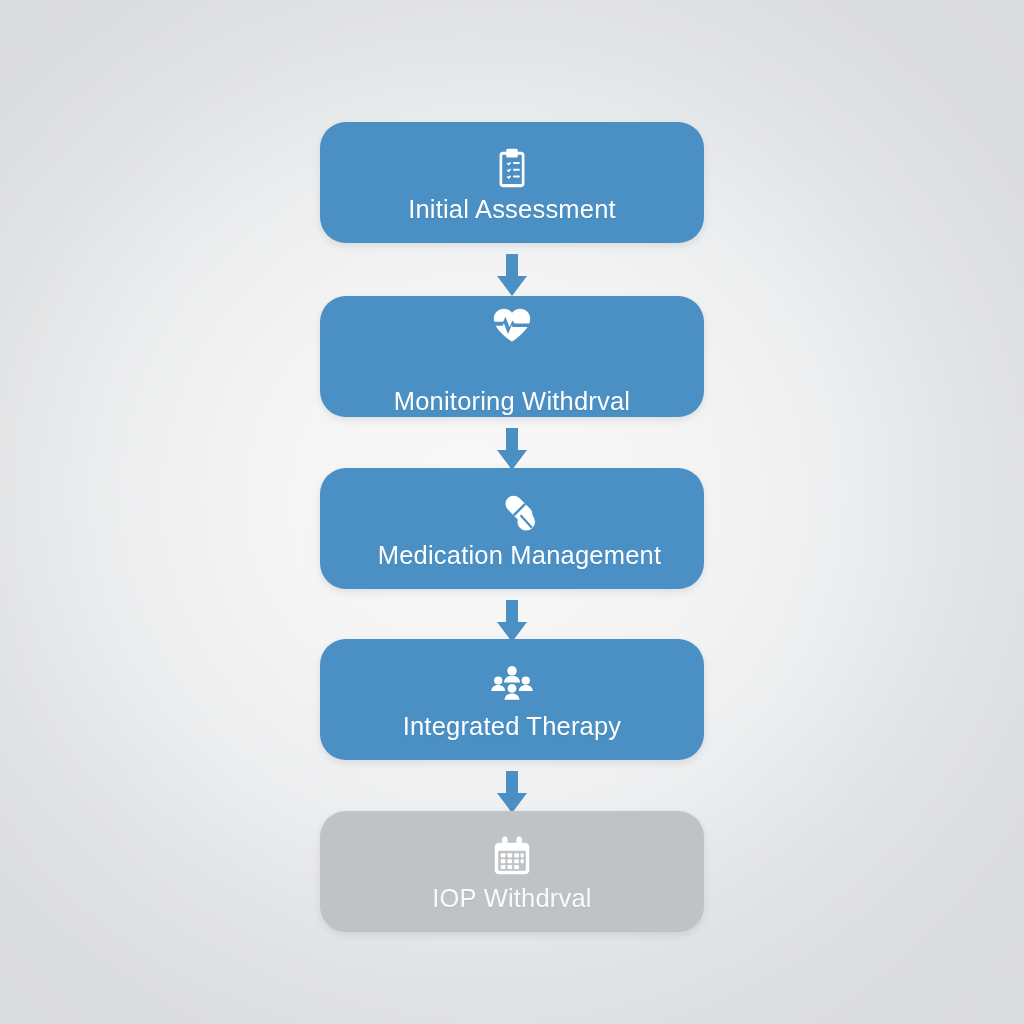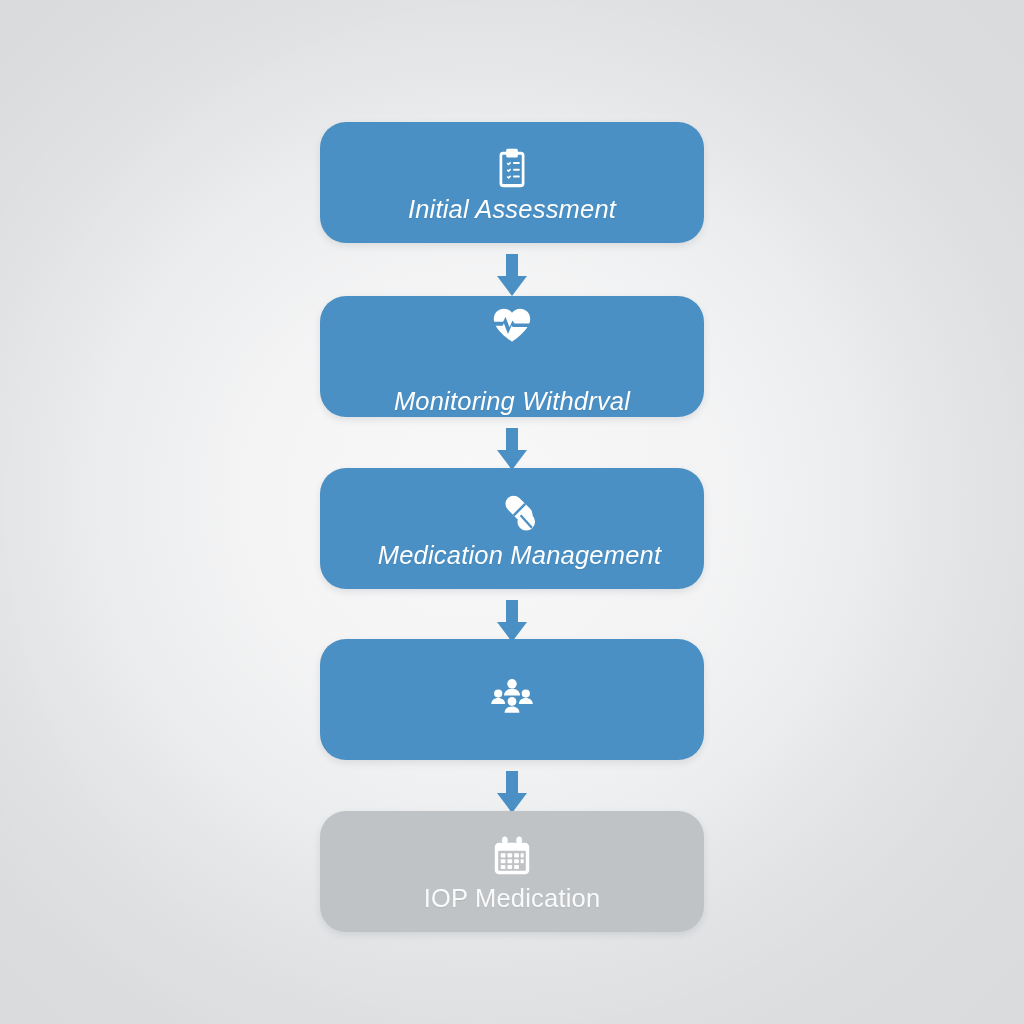"Initial Assessment" .node.blue { font-style: italic -> none }
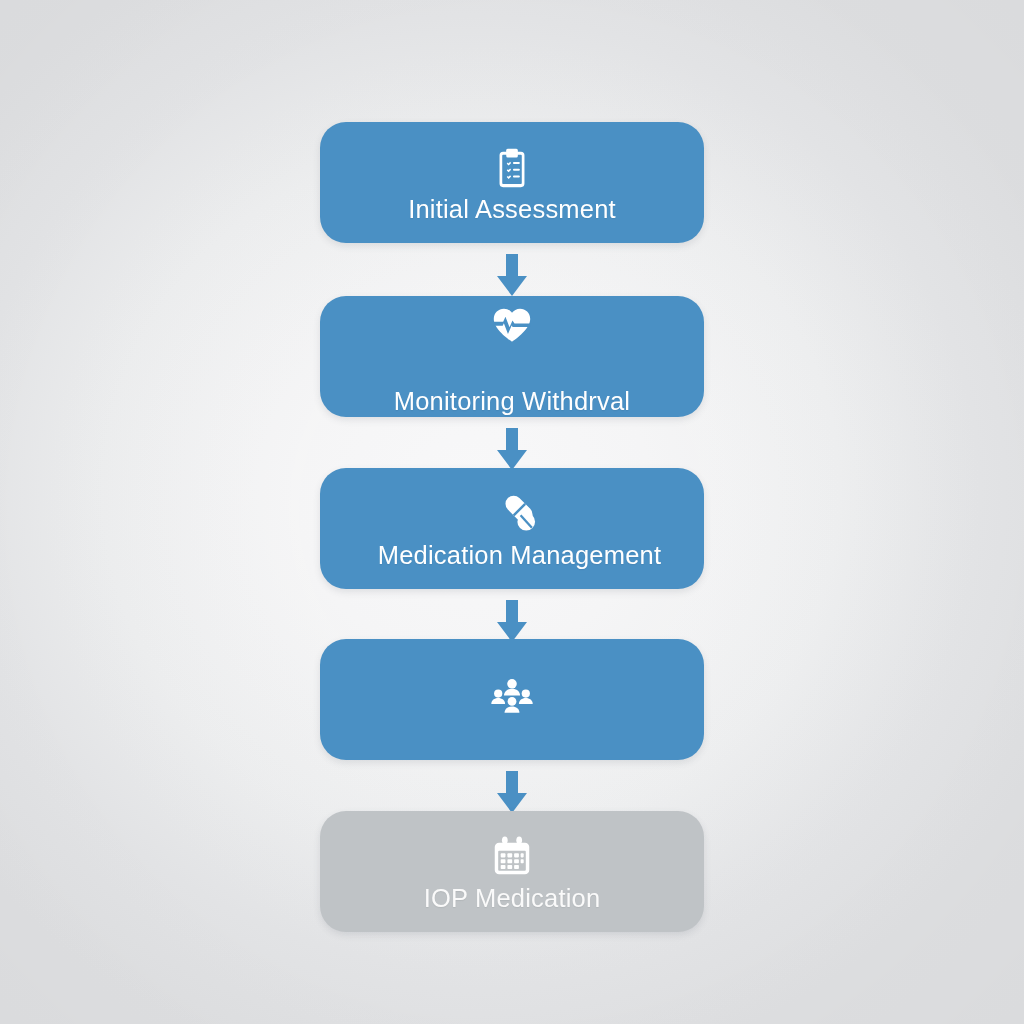"Integrated Therapy" span.node-label { html: none -> <span>Integrated Therapy</span> }
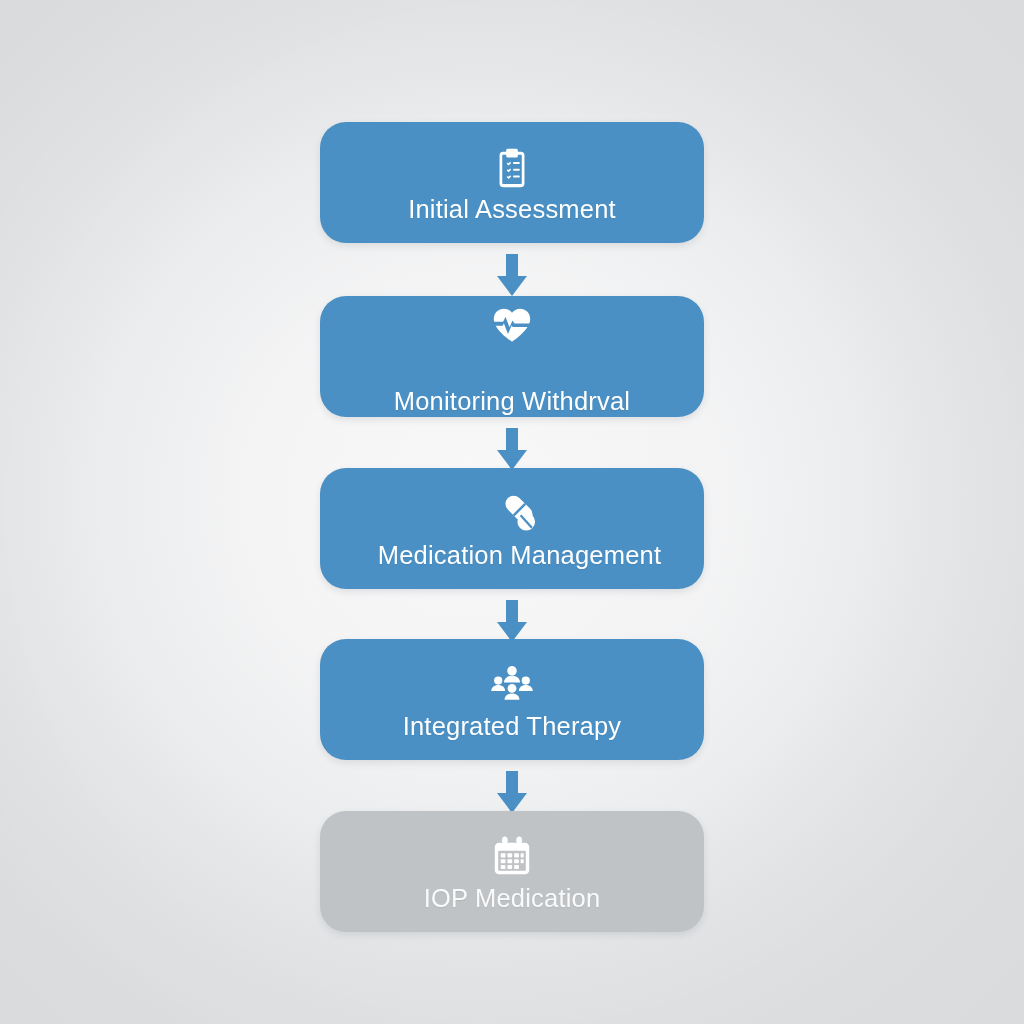"IOP Medication" span.node-label { text: Medication -> Withdrval }
